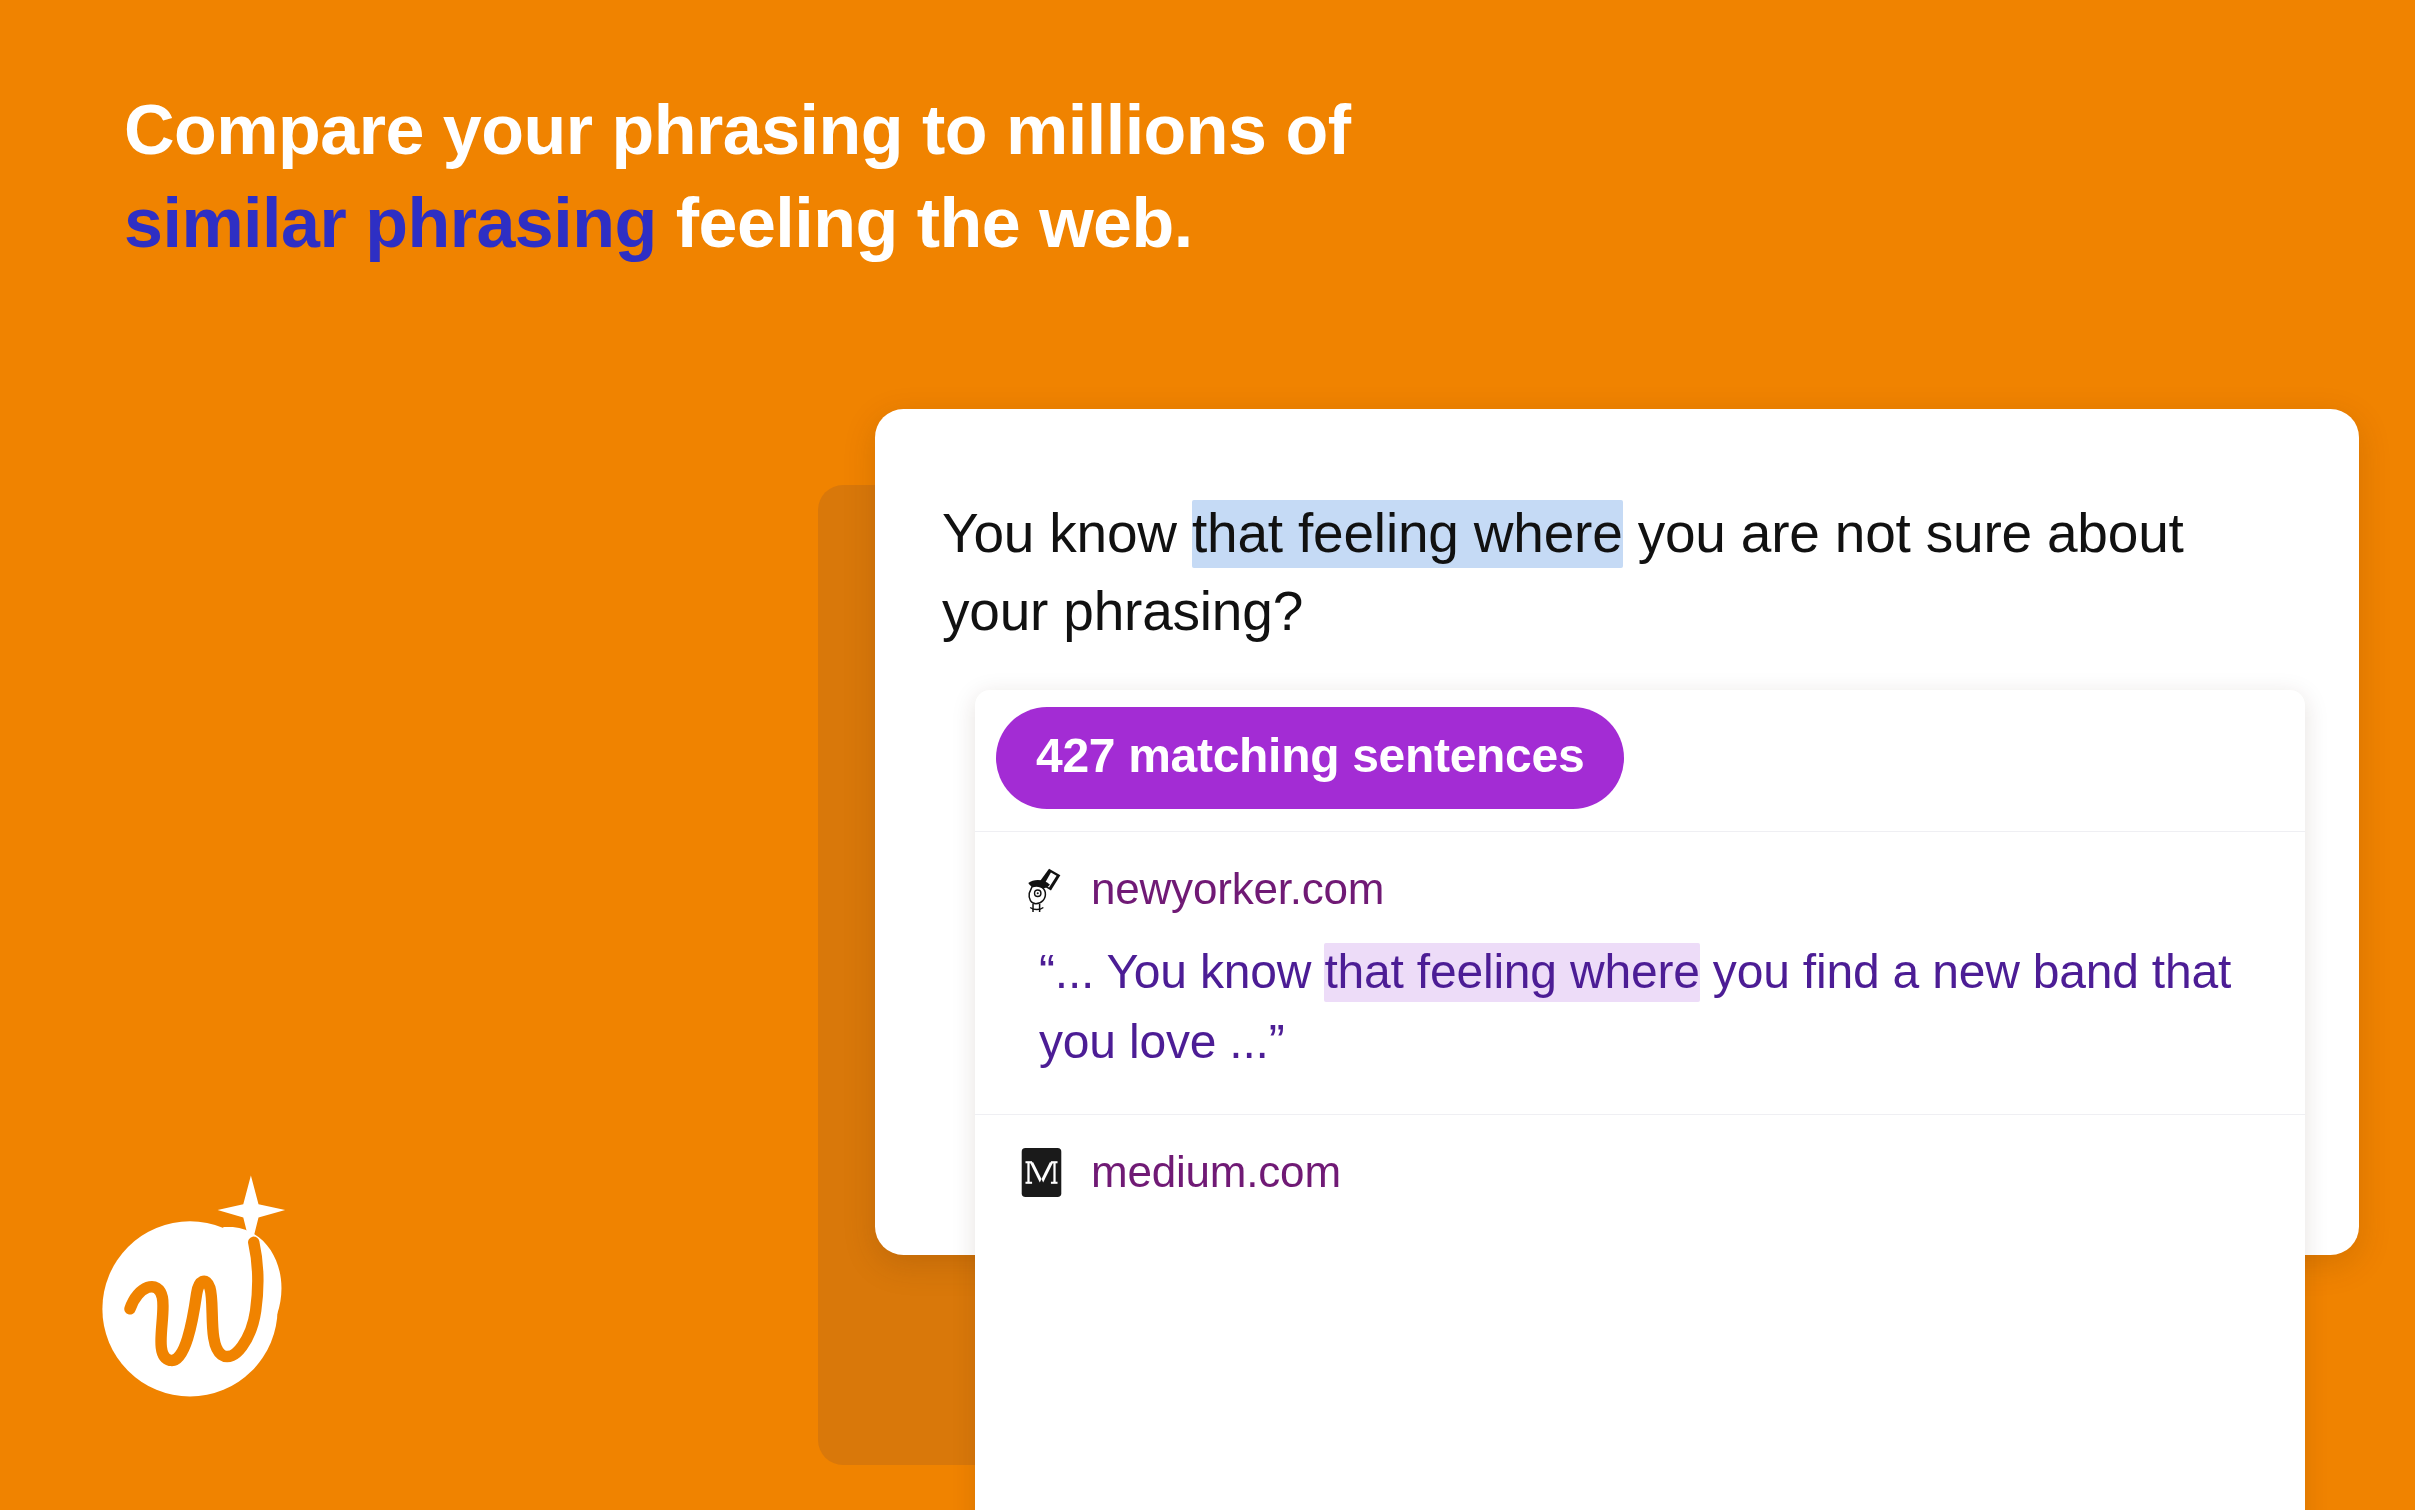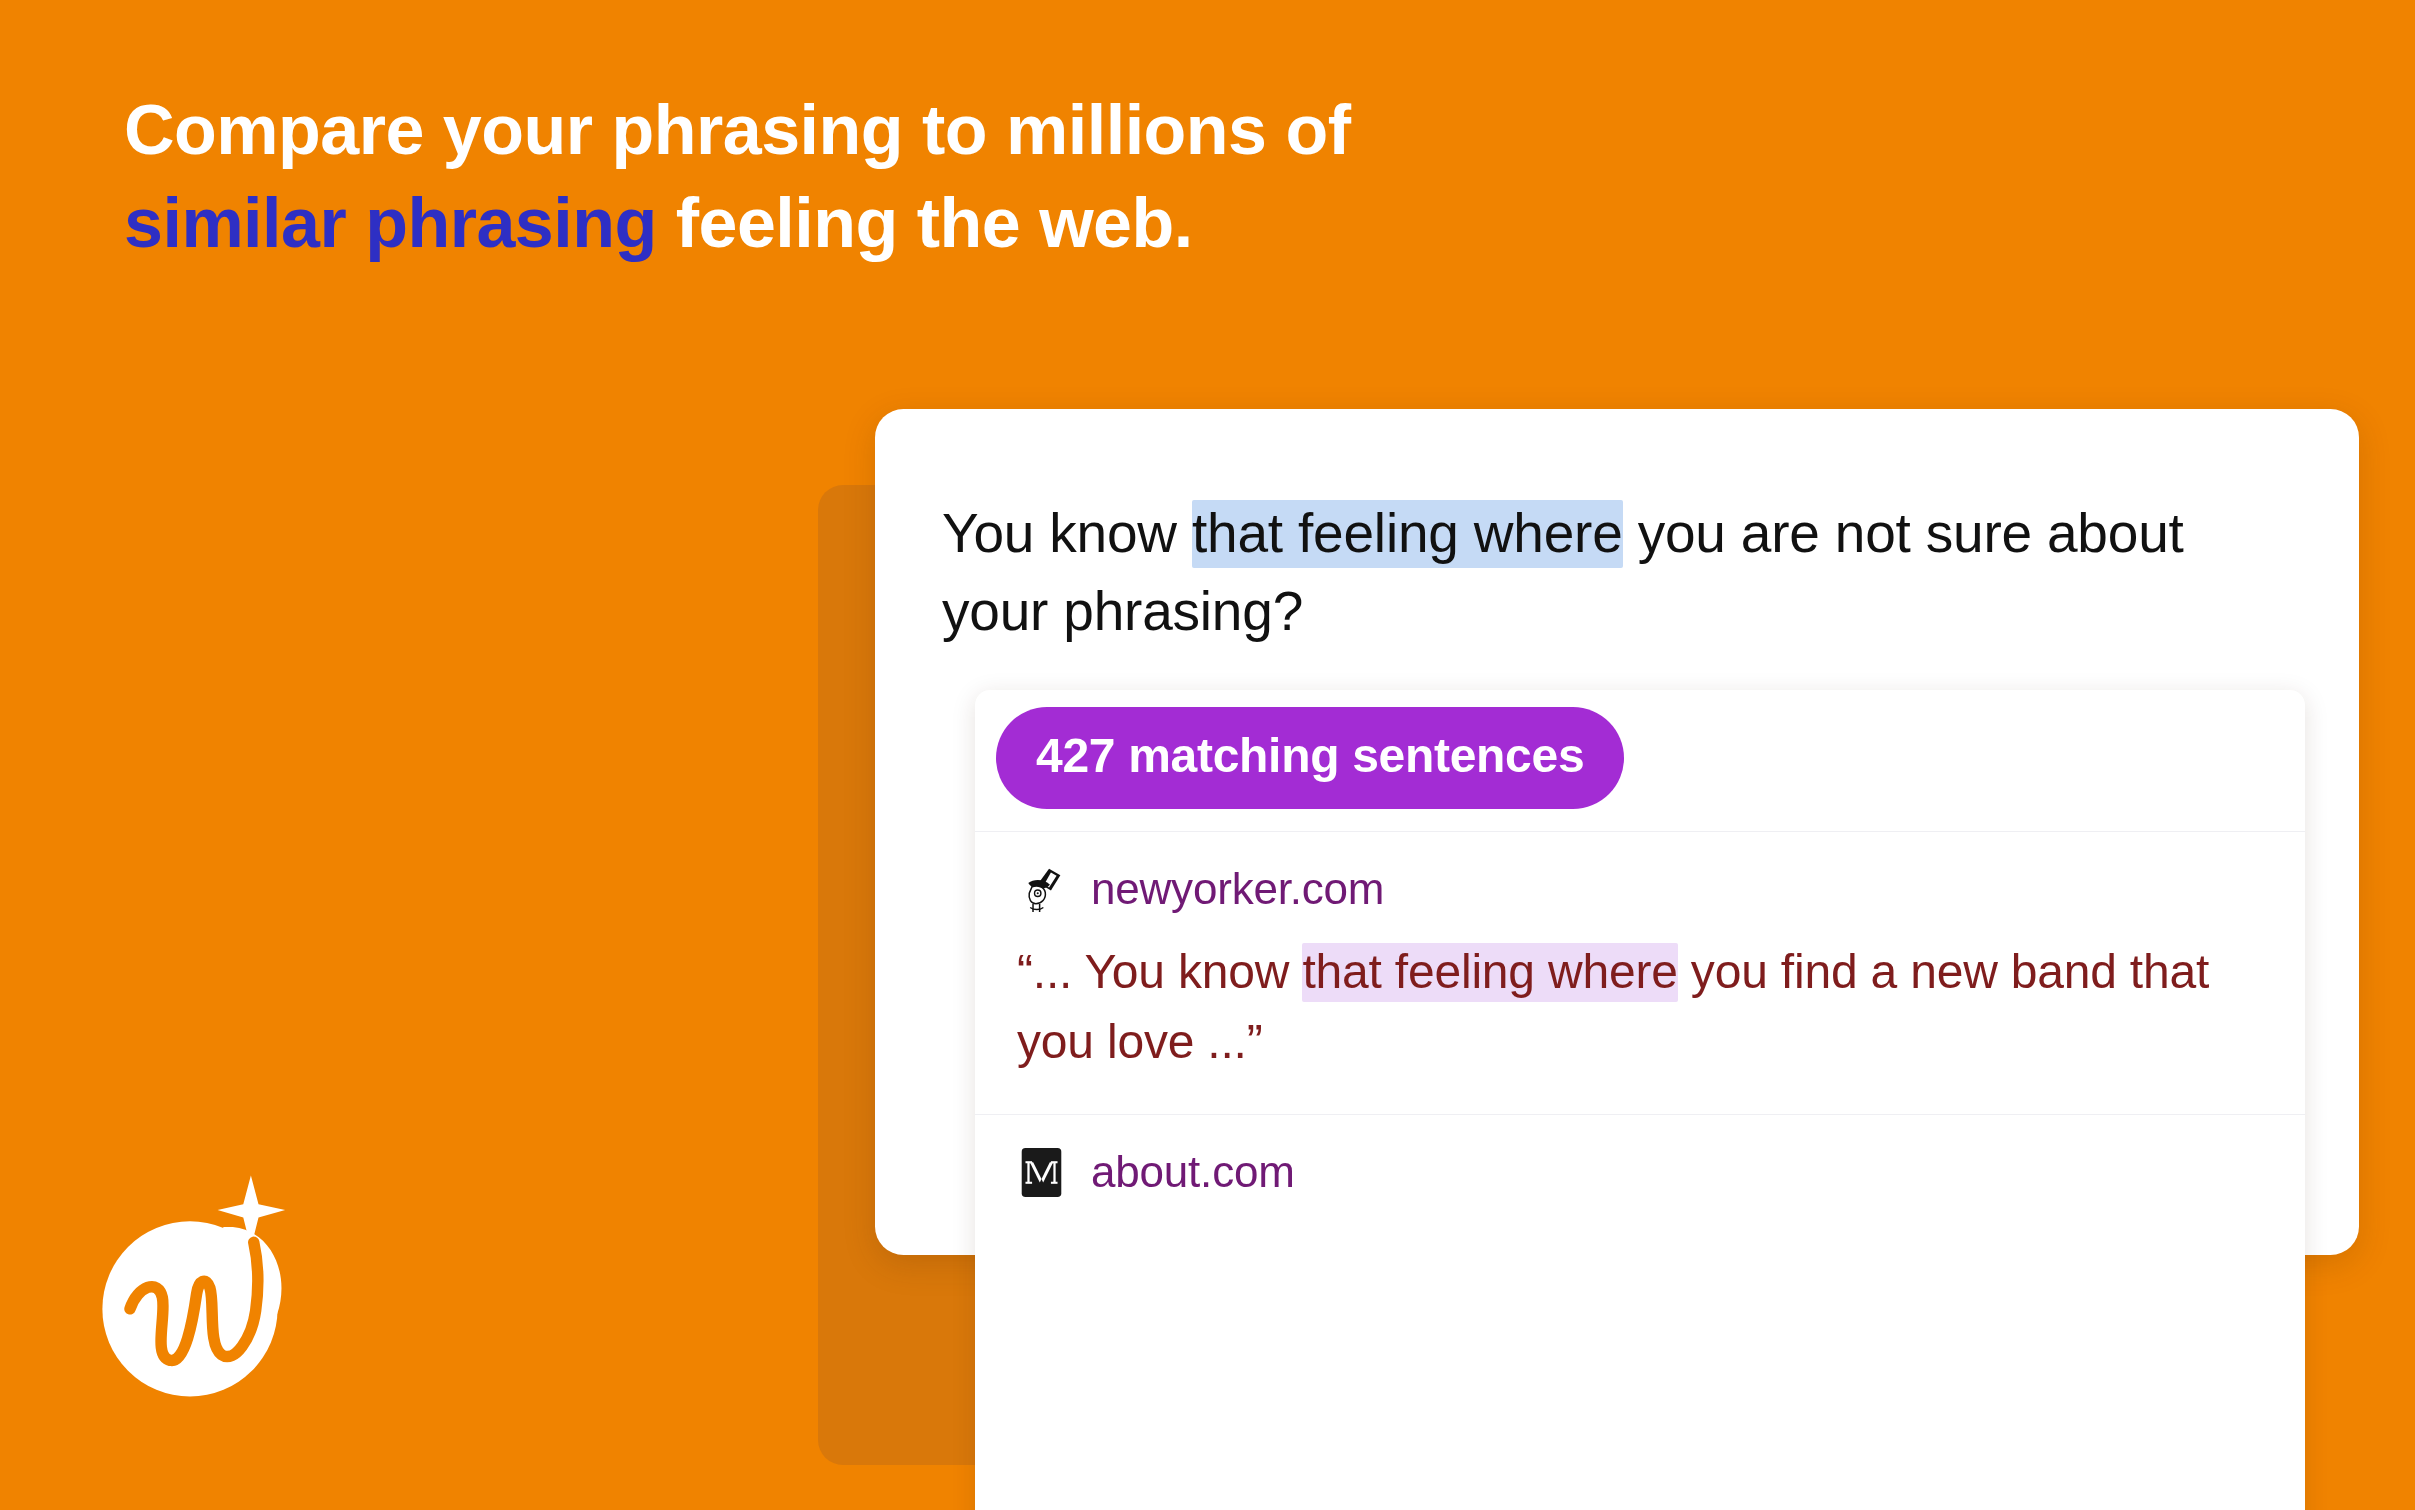"“... You know that feeling" .snippet { color: #7f1d1d -> #4c1d95; margin-left: none -> 22px }
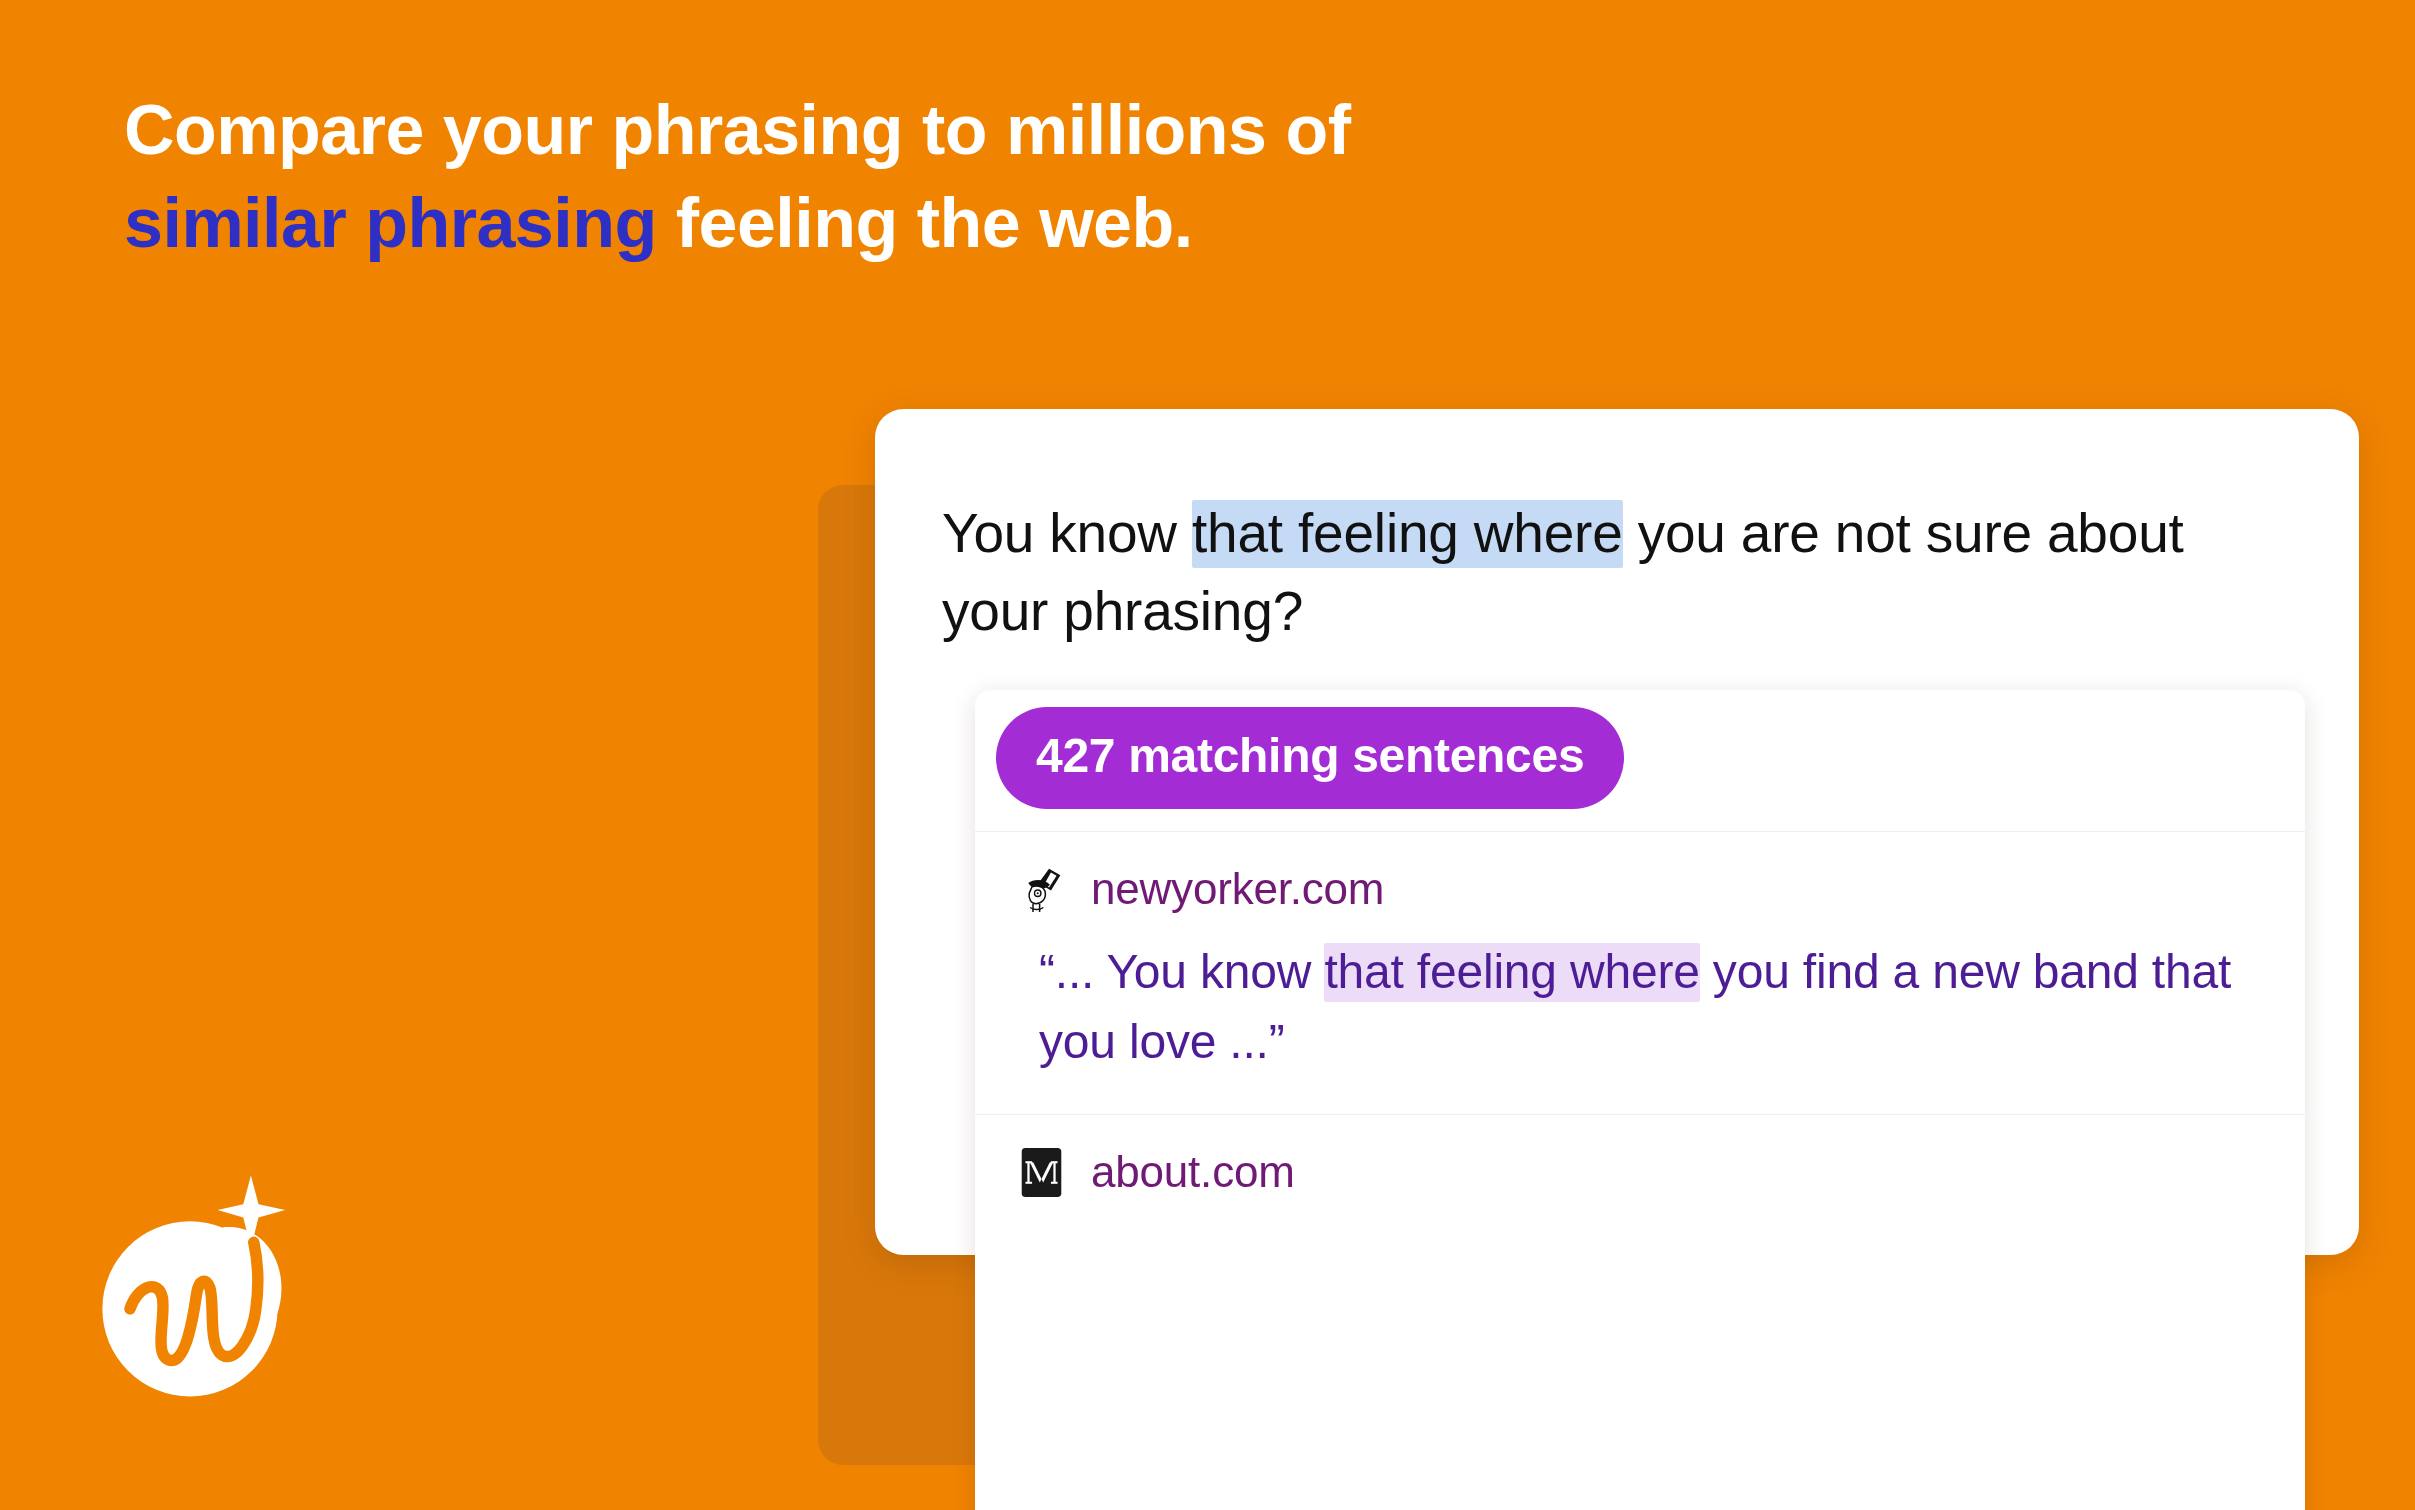"about.com" span.source-link { text: about.com -> medium.com }
